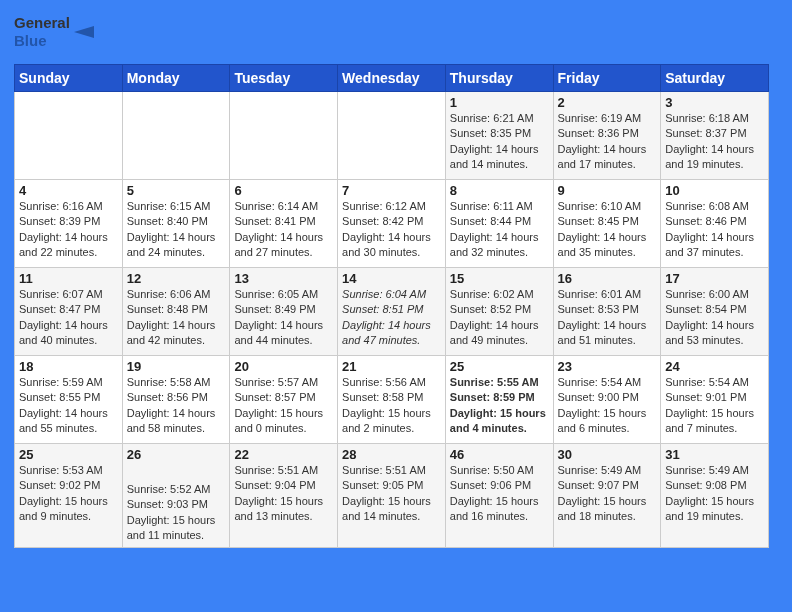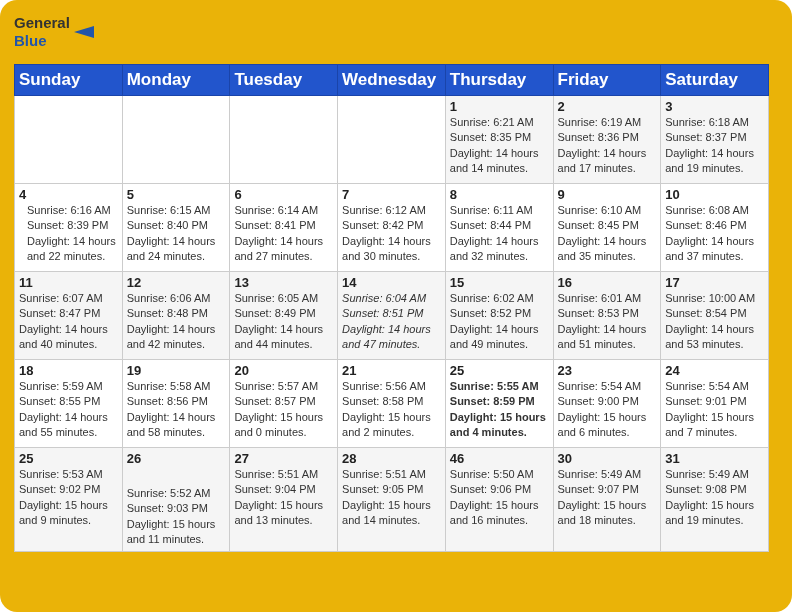"General" .page { background: #eab308 -> #3b82f6; border-radius: 17px -> none }
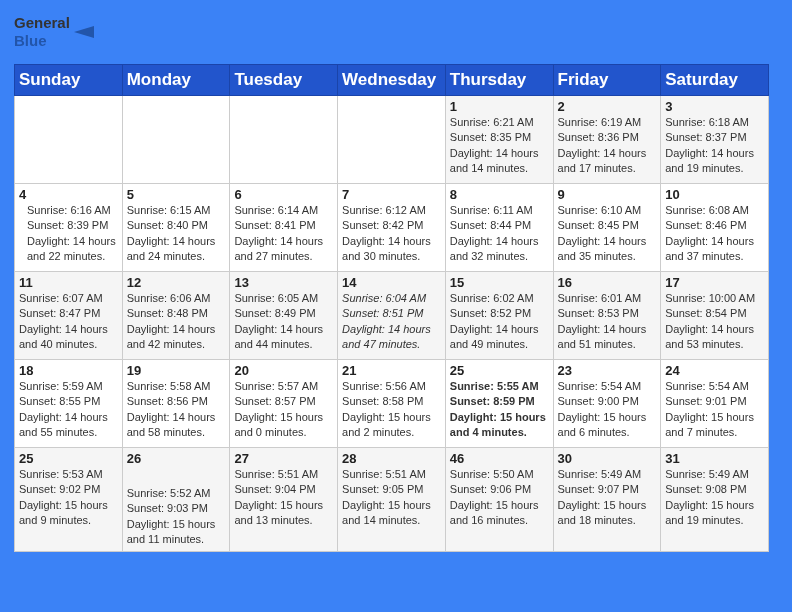"Sunday" thead tr th { font-size: 17px -> 14px }
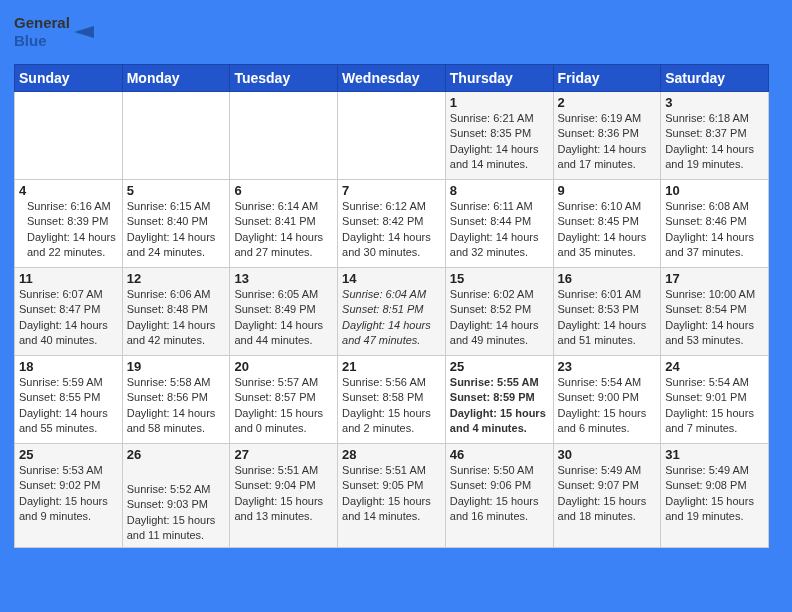"Sunrise: 6:16 AM" div.day-info { margin-left: 8px -> none }
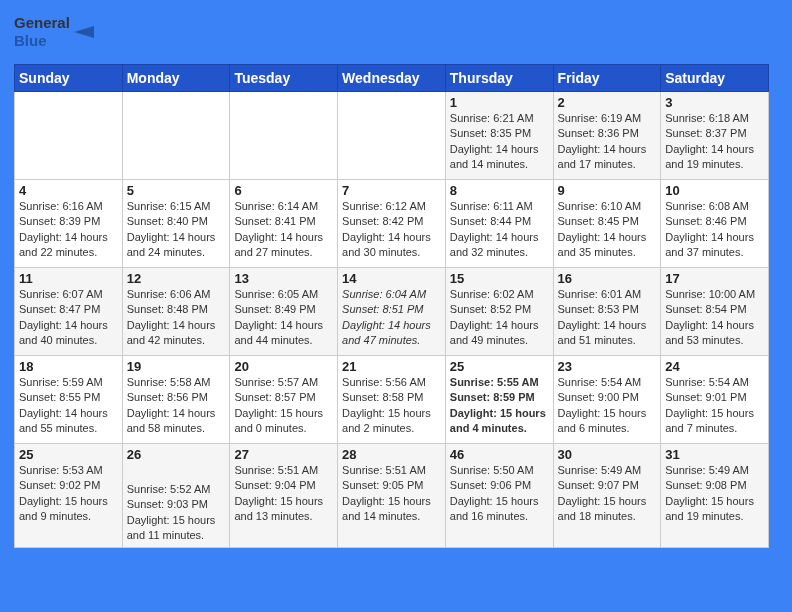"Sunrise: 10:00 AM" div.day-info { text: 10:00 -> 6:00 }
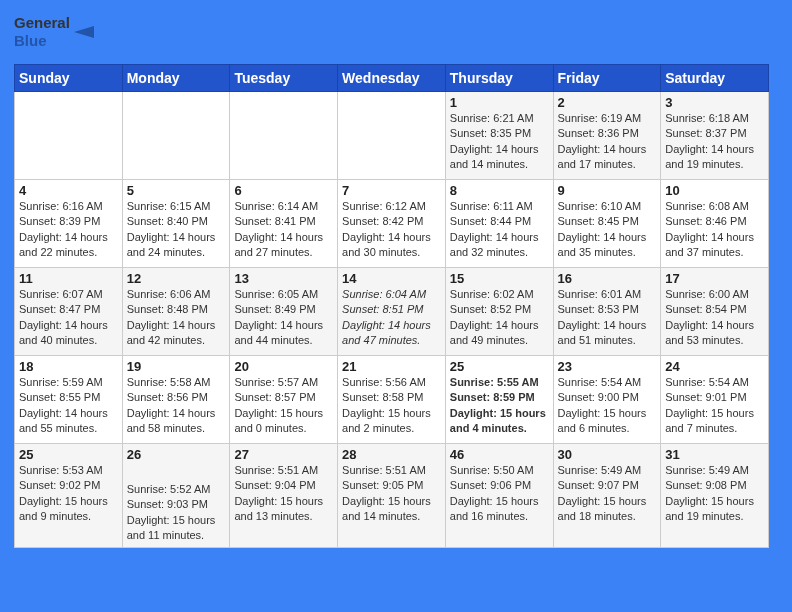"27" span.day-num { text: 27 -> 22 }
